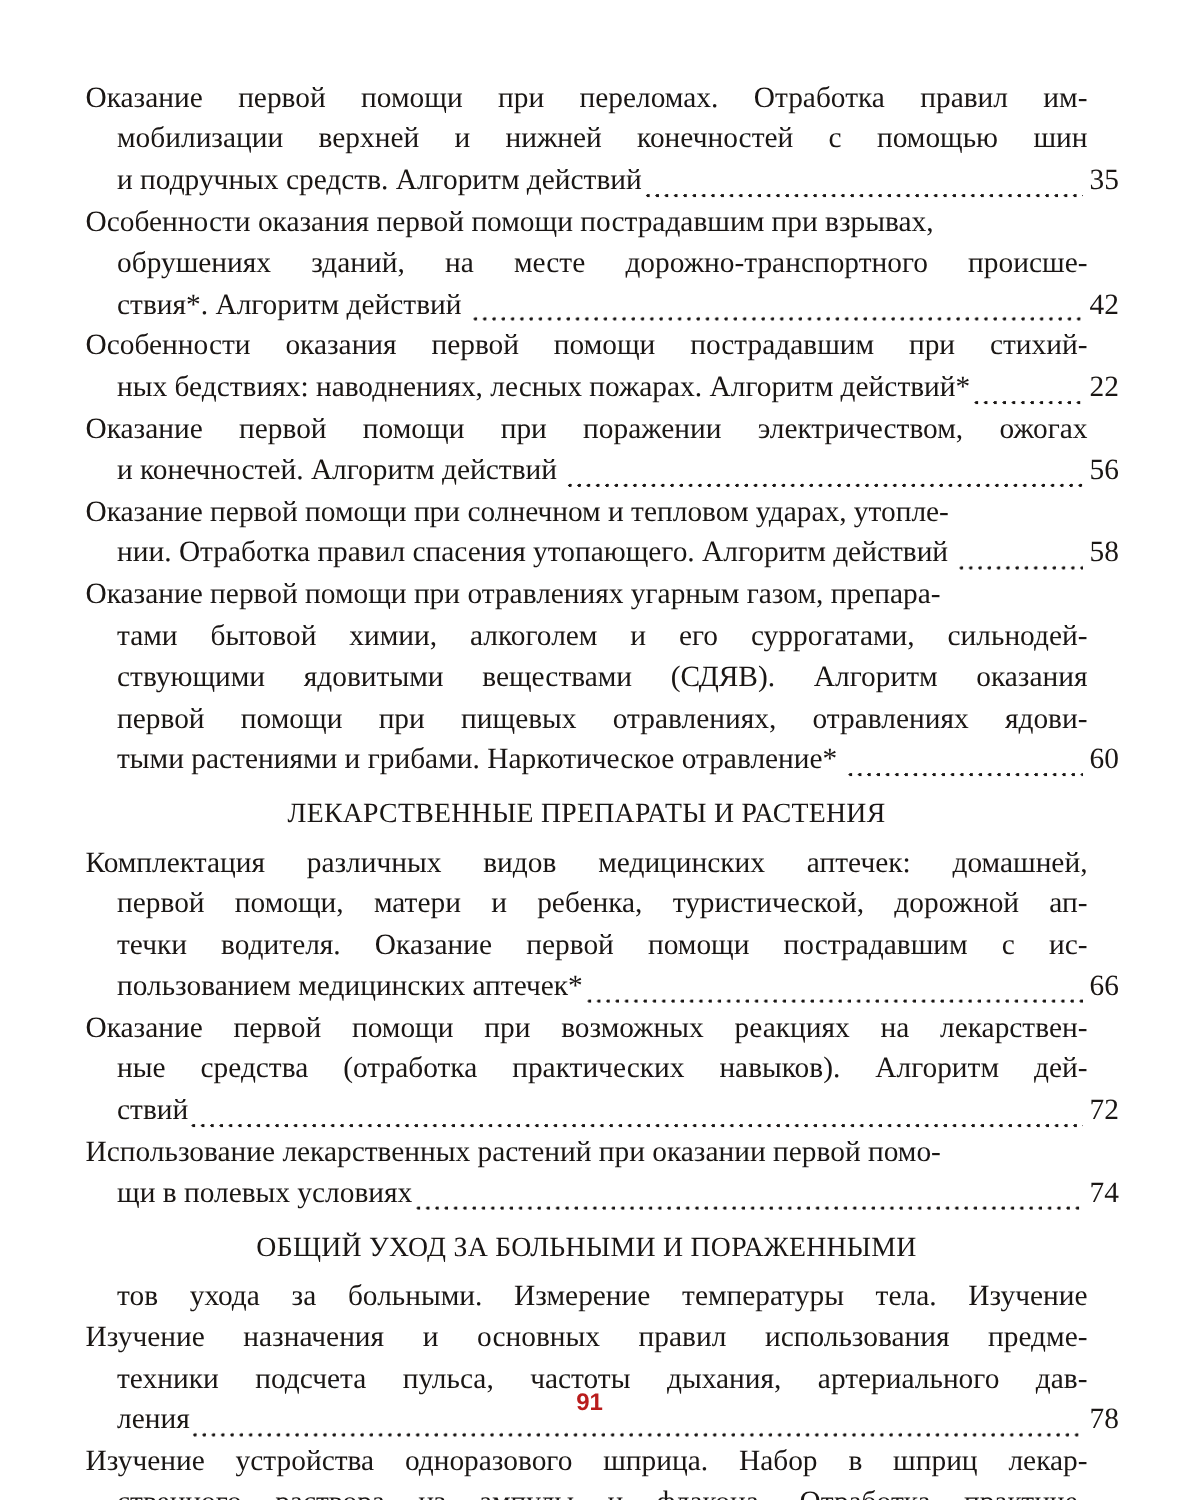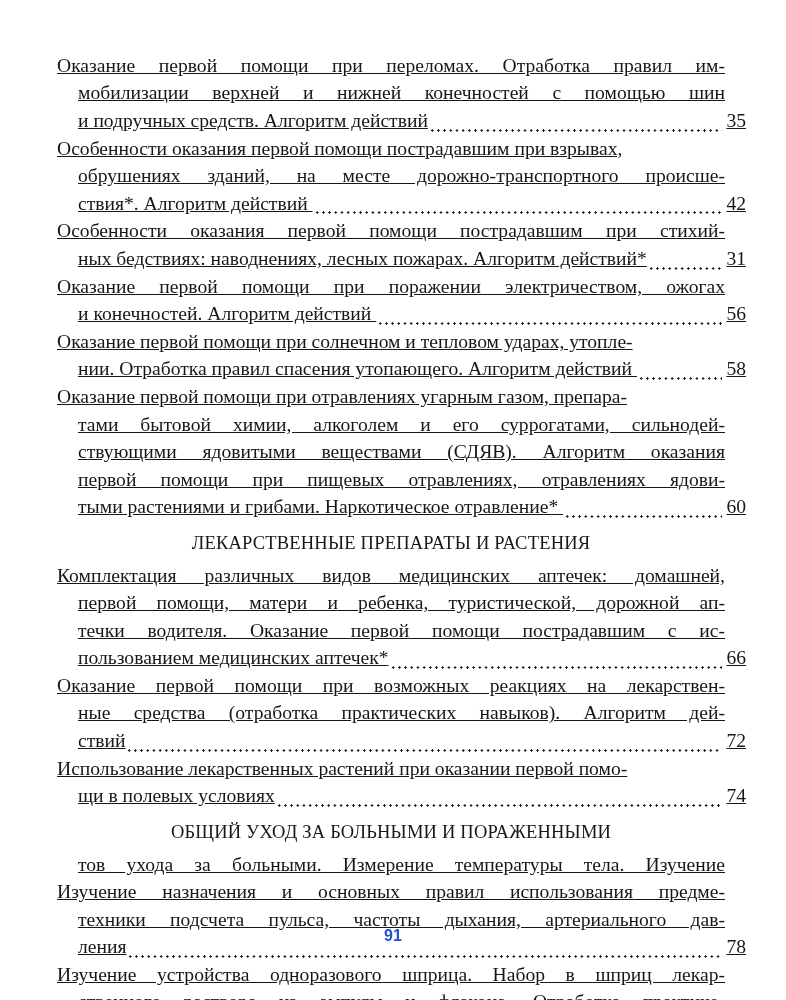"Оказание первой помощи при переломах." .entry-flow { text-decoration: underline -> none }
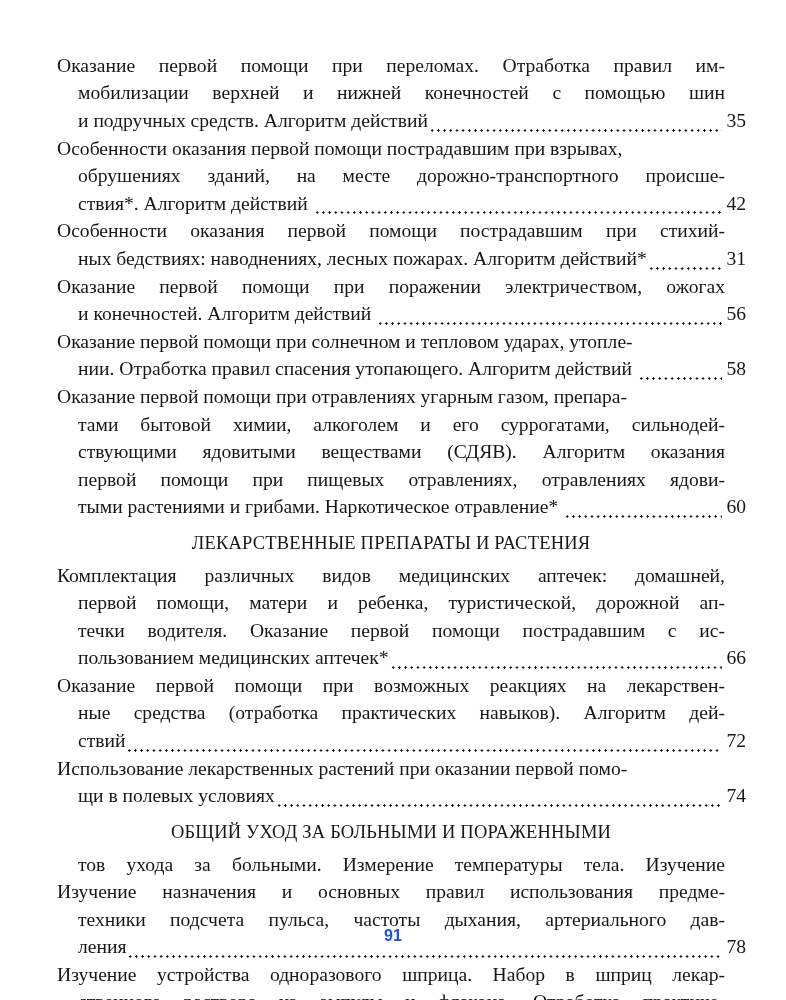"31" span.pagenum { text: 31 -> 22 }
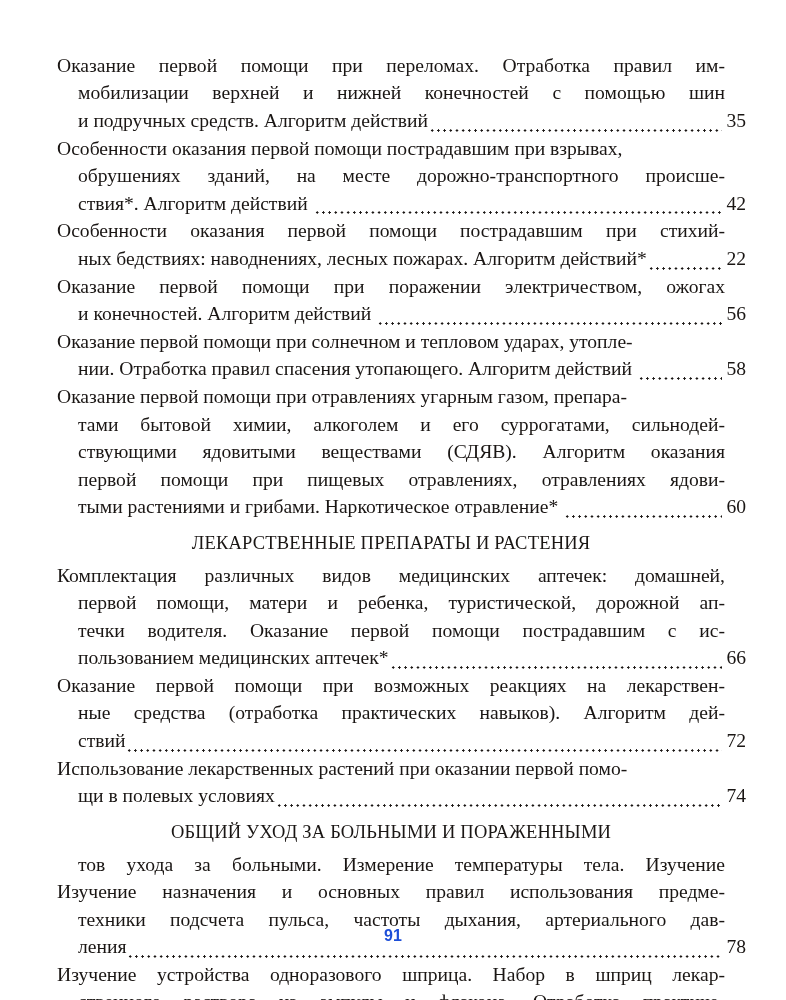"91" .footer { color: #1d4ed8 -> #b91c1c }
